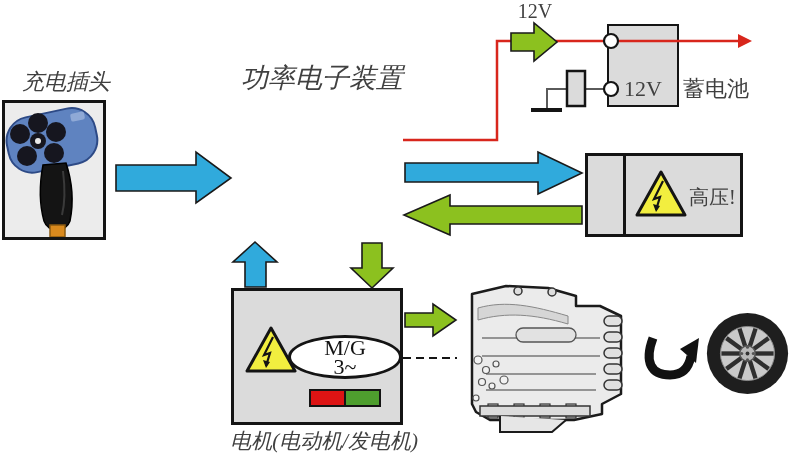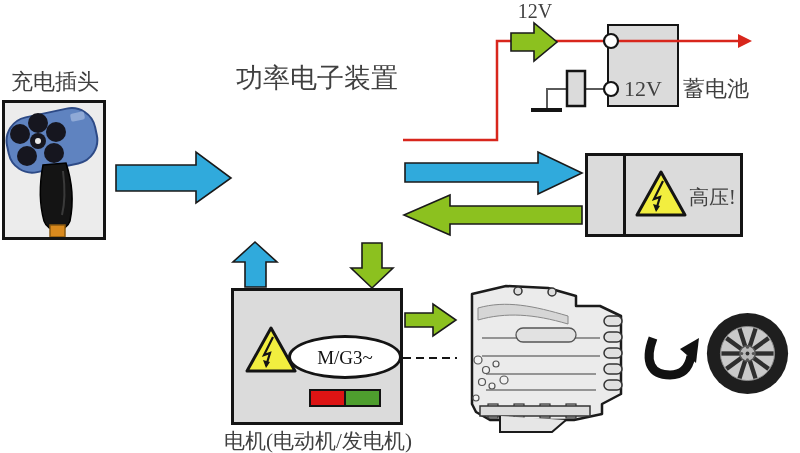"充电插头" .center { font-style: none -> italic; text-align: center -> right }
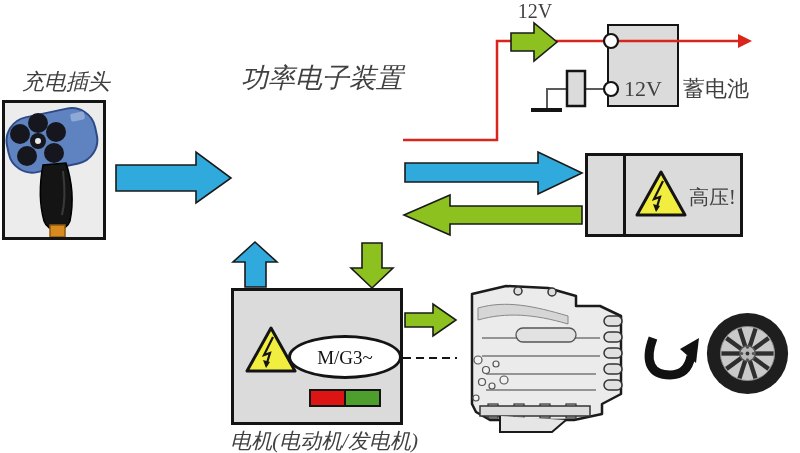"M/G" #mg-ellipse { flex-direction: row -> column; font-size: 19px -> 22px }
